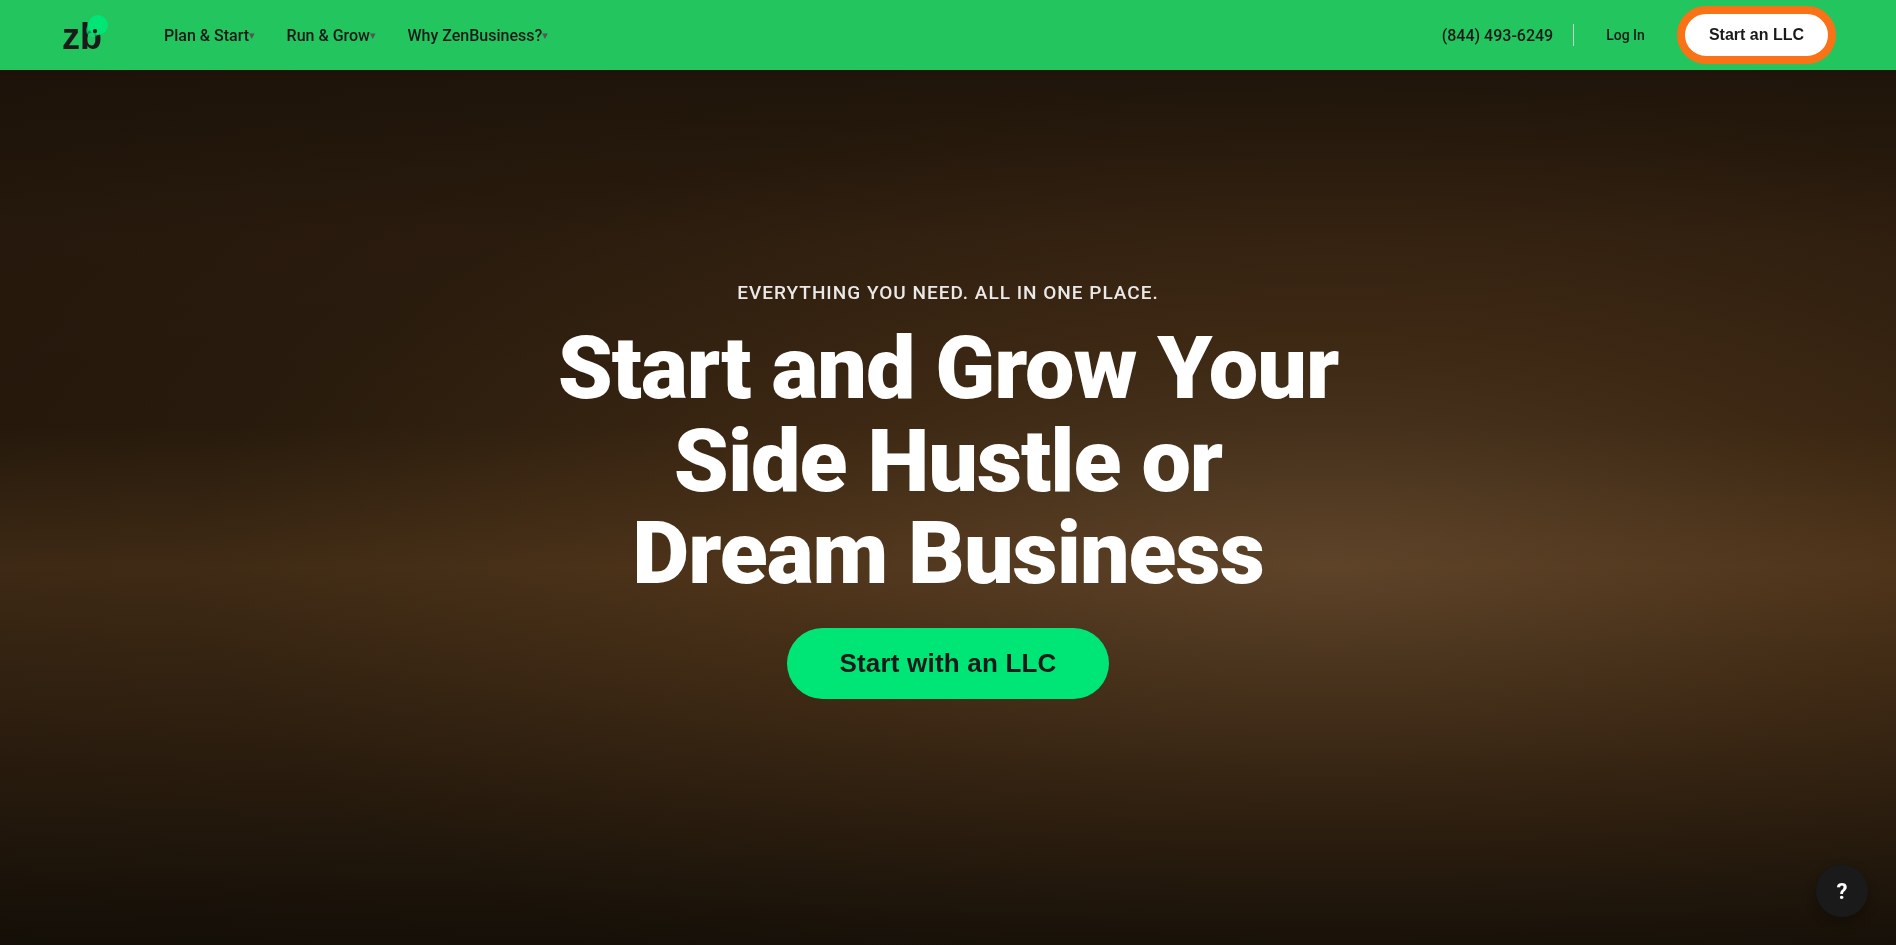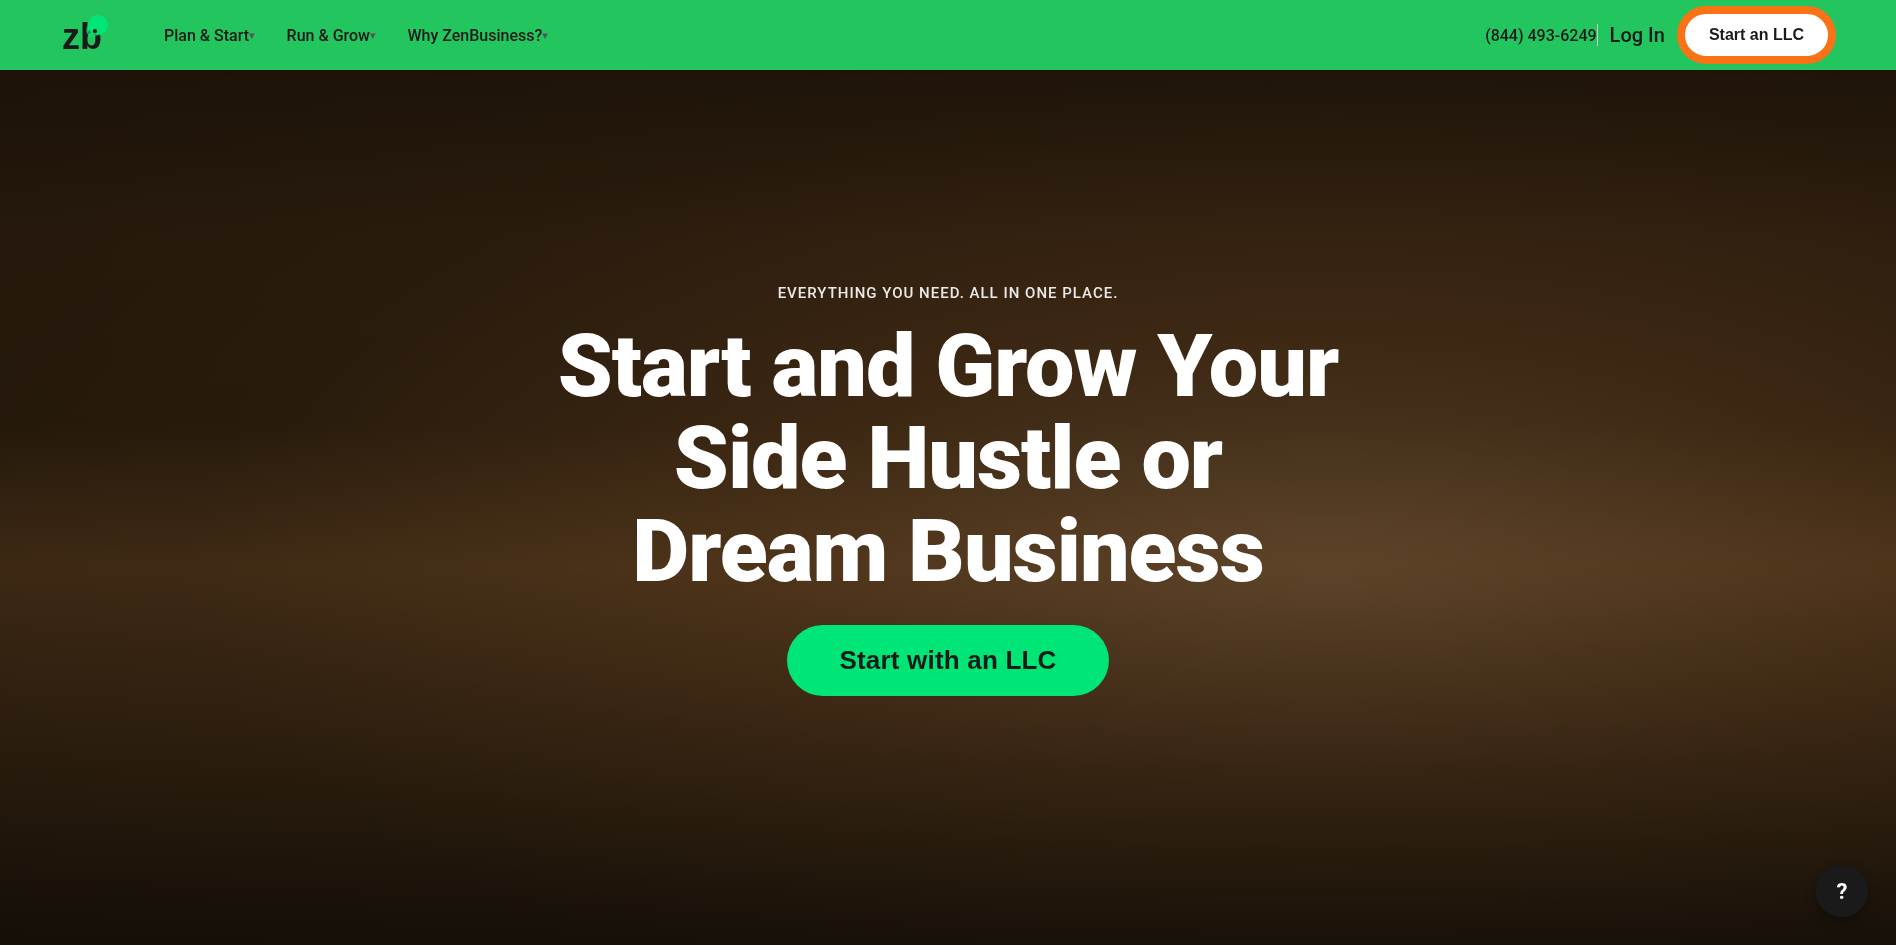"(844) 493-6249" .navbar-right { gap: none -> 20px }
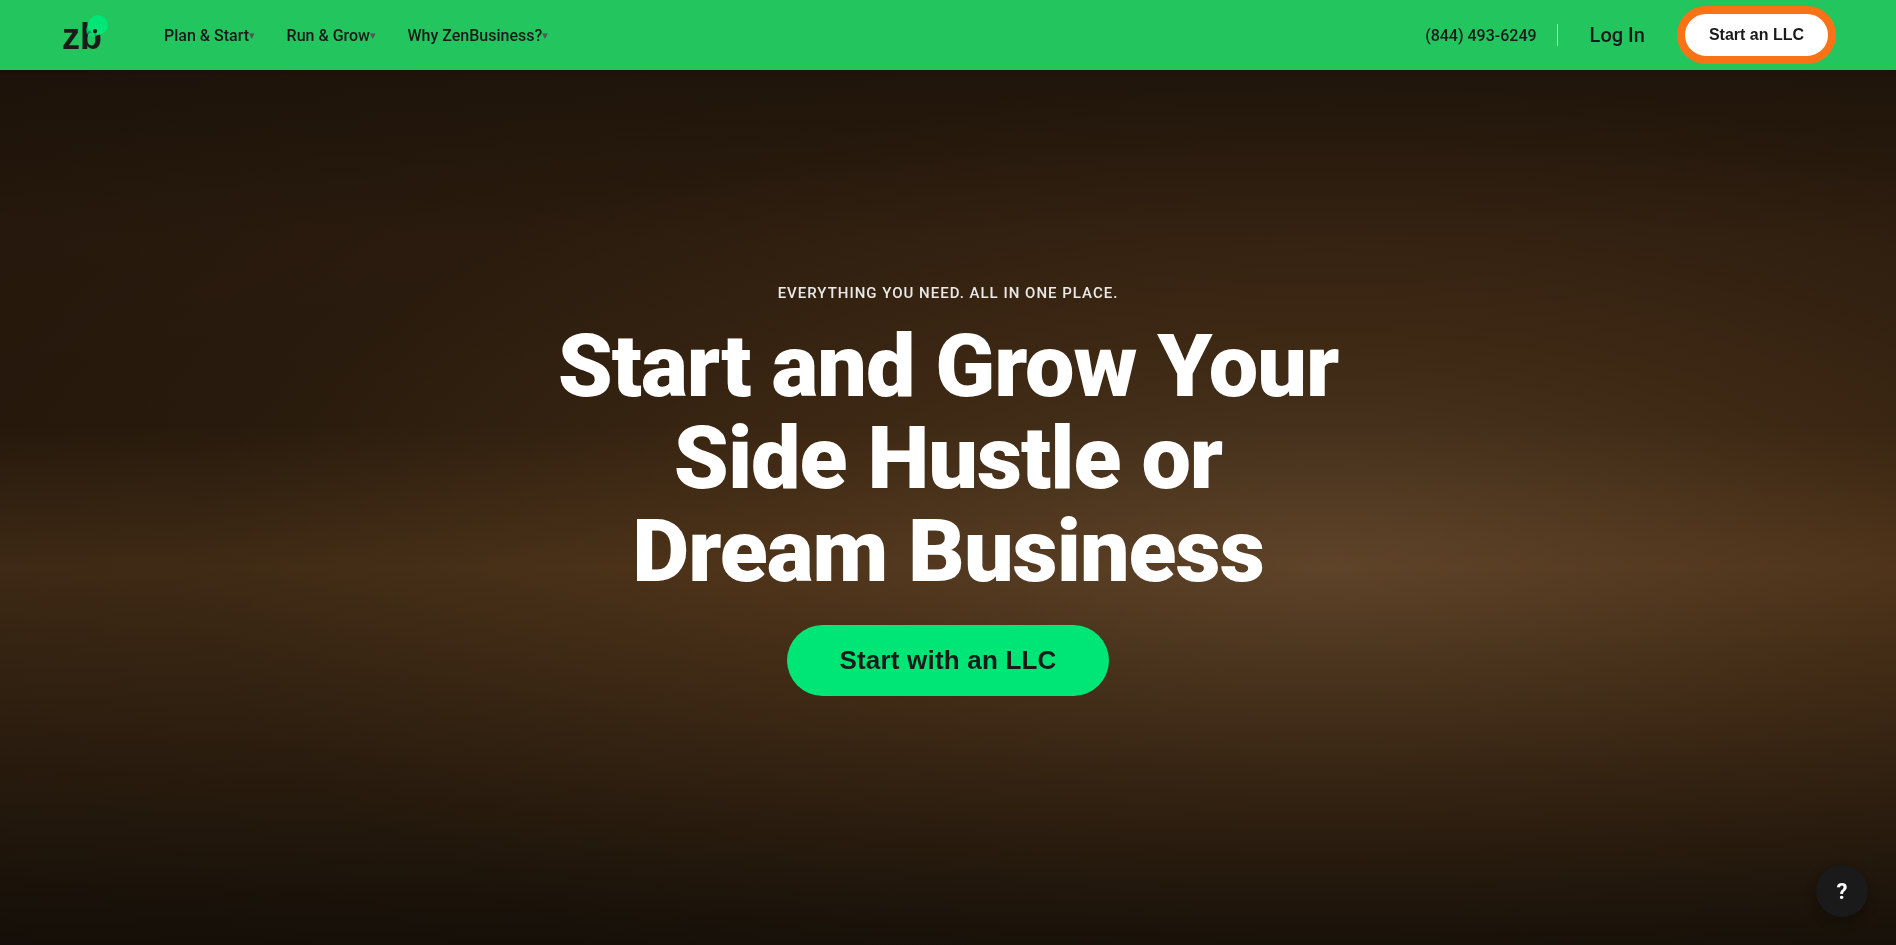"Log In" .login-btn { font-size: 20px -> 14px }
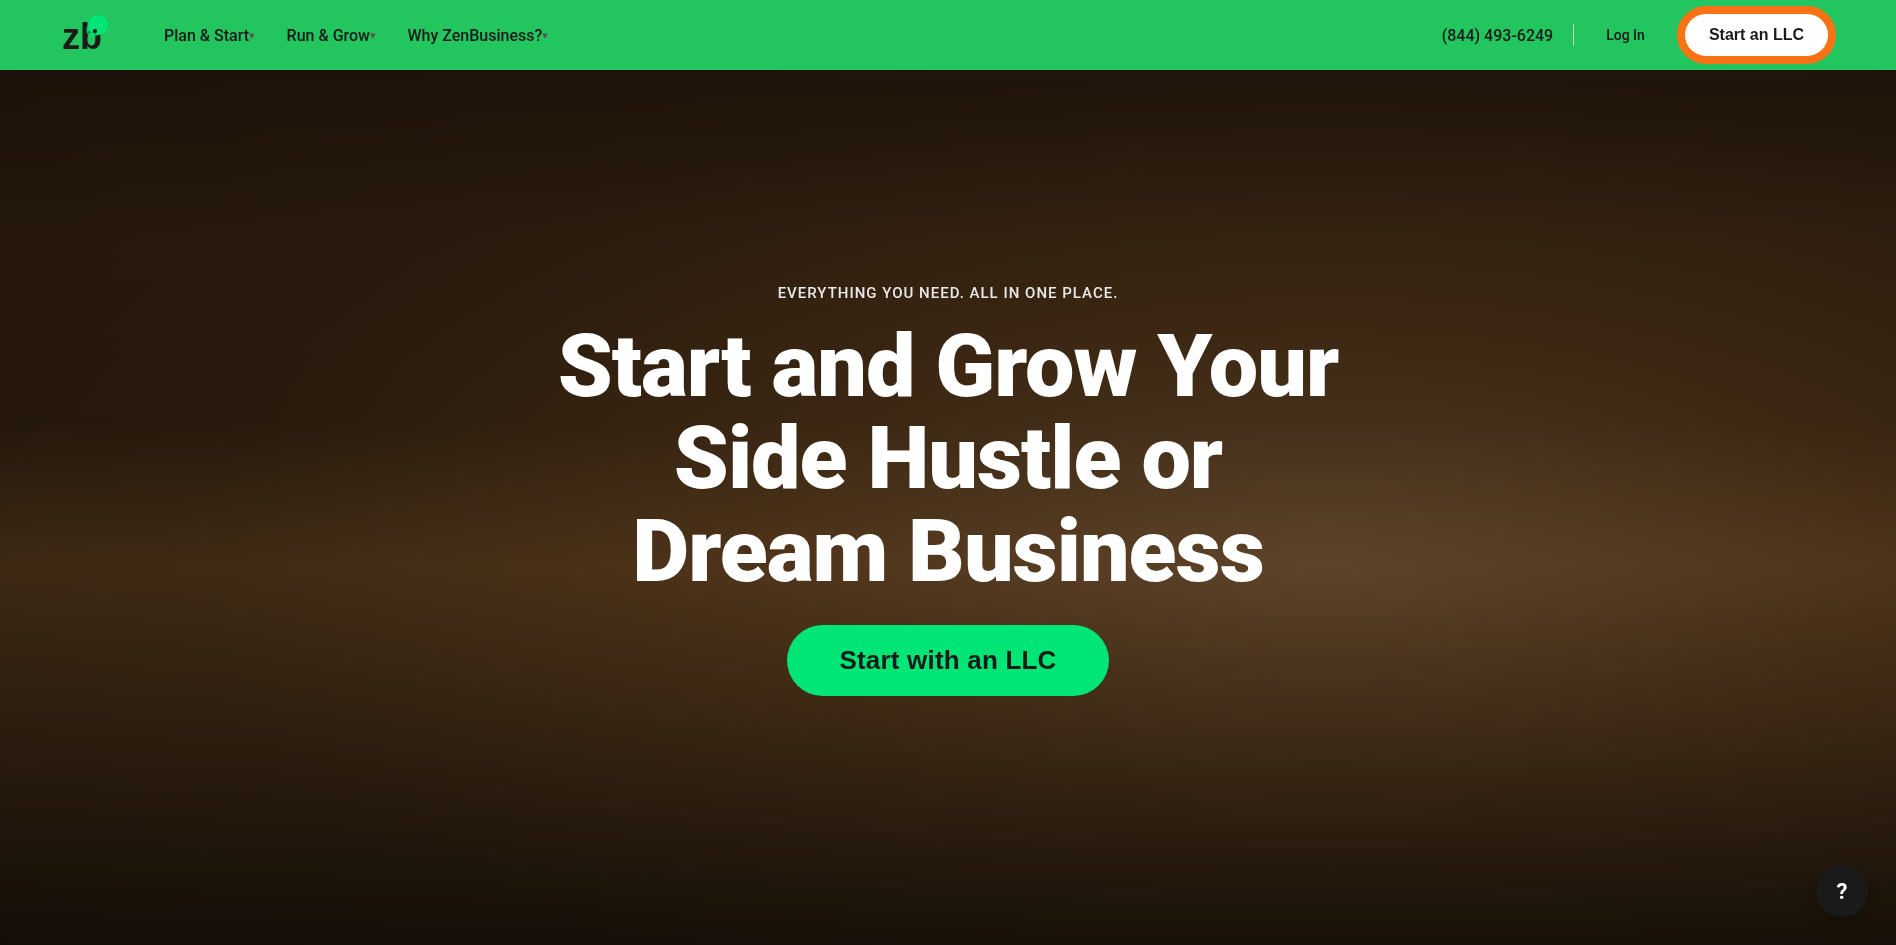"EVERYTHING YOU NEED. ALL IN" .hero-eyebrow { font-size: 15px -> 19px }
